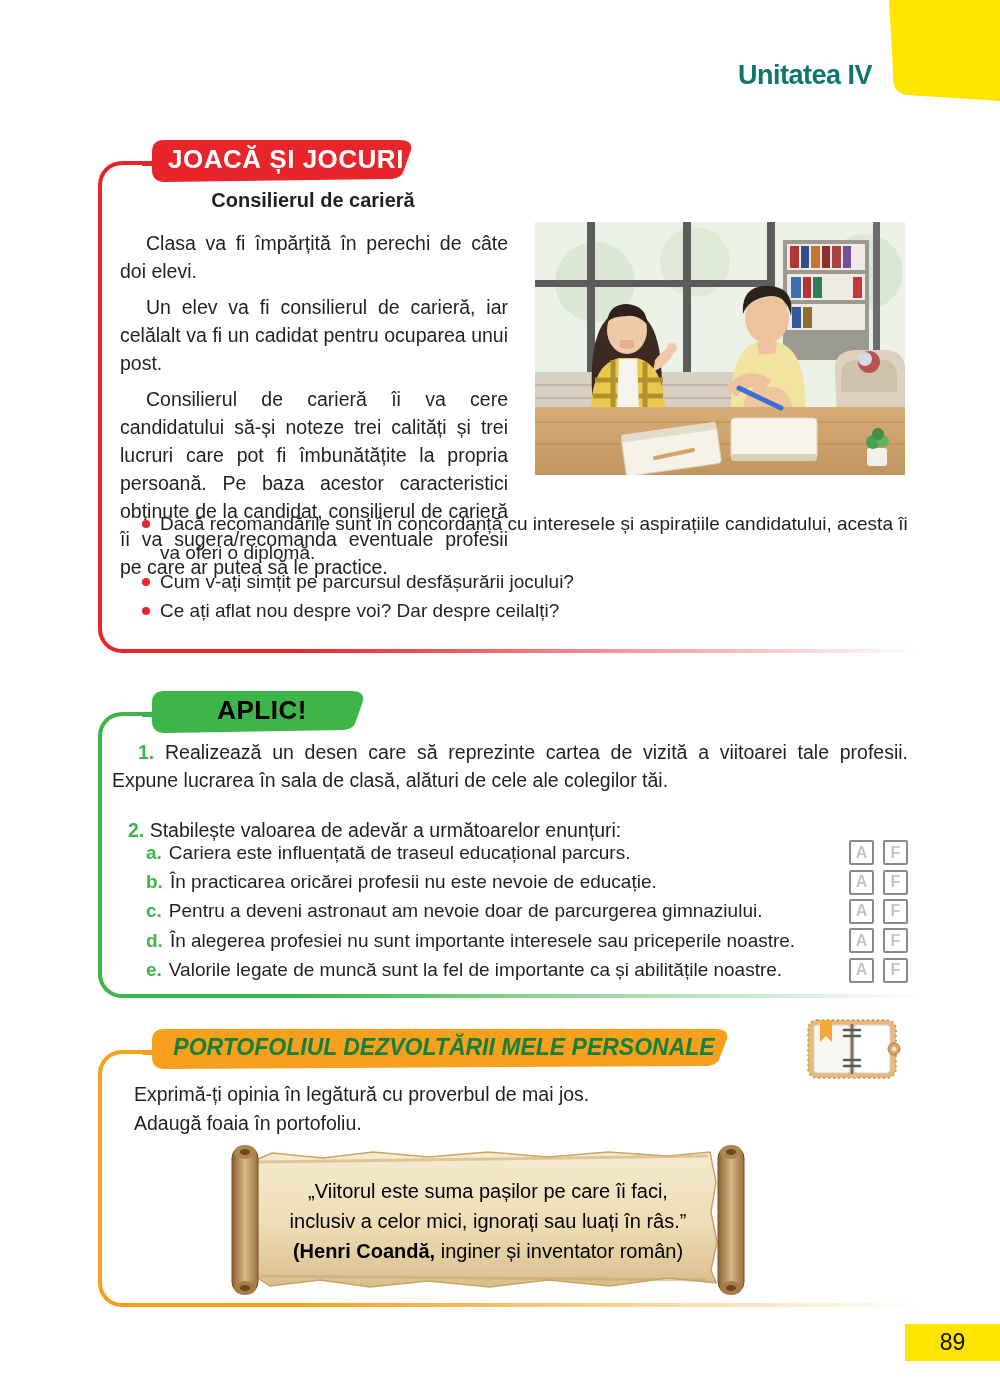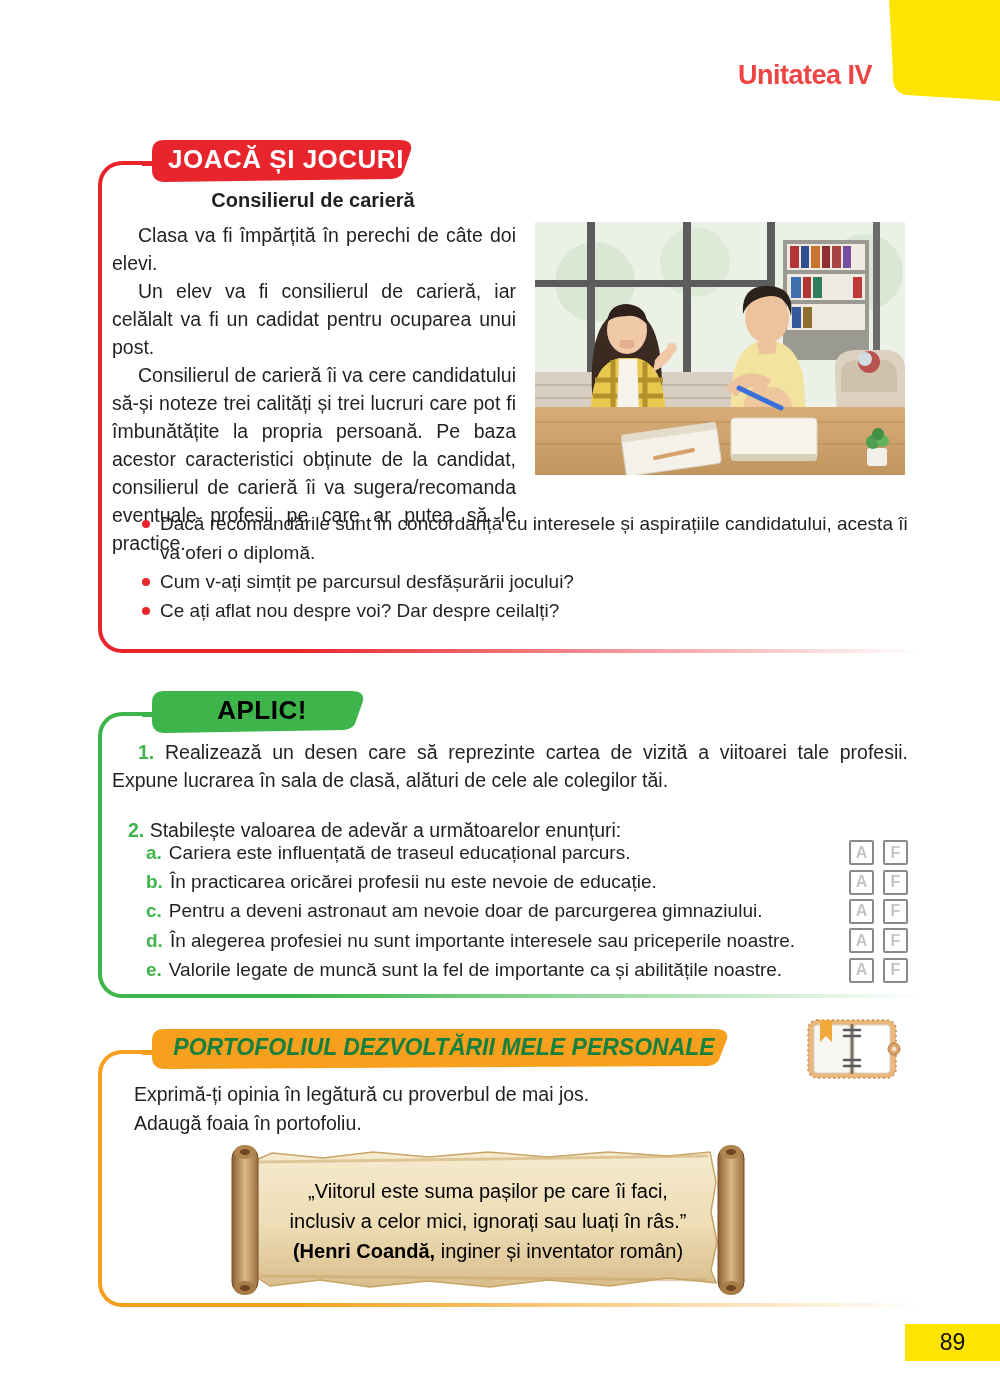"Unitatea IV" .unit-label { color: #ef4444 -> #0f766e }
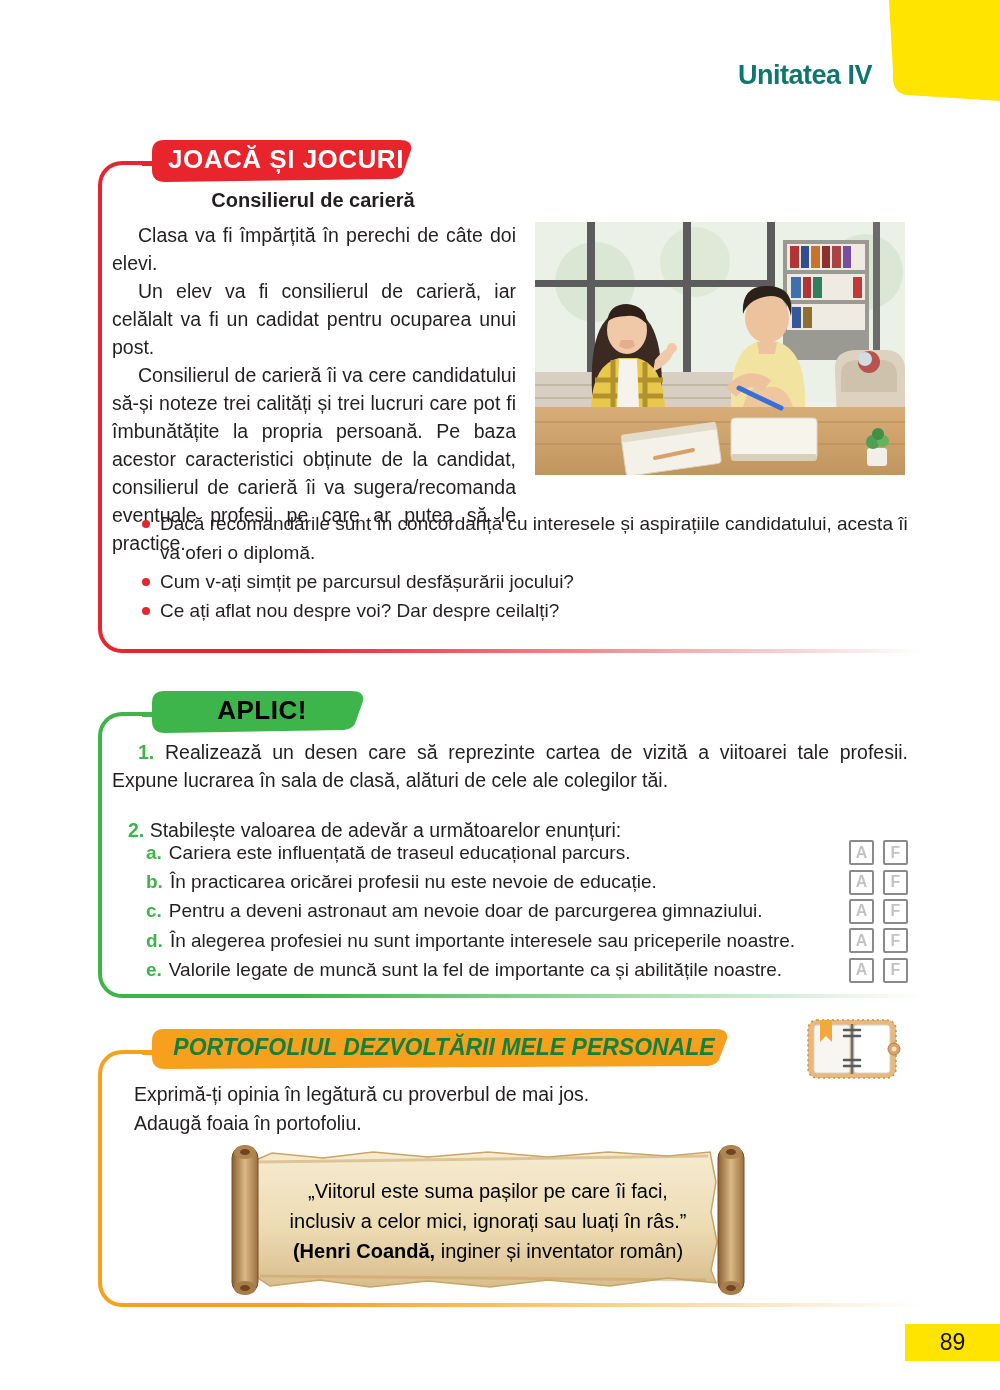"Clasa va fi împărțită în" .bodycopy p { margin: 0 -> 8px }
